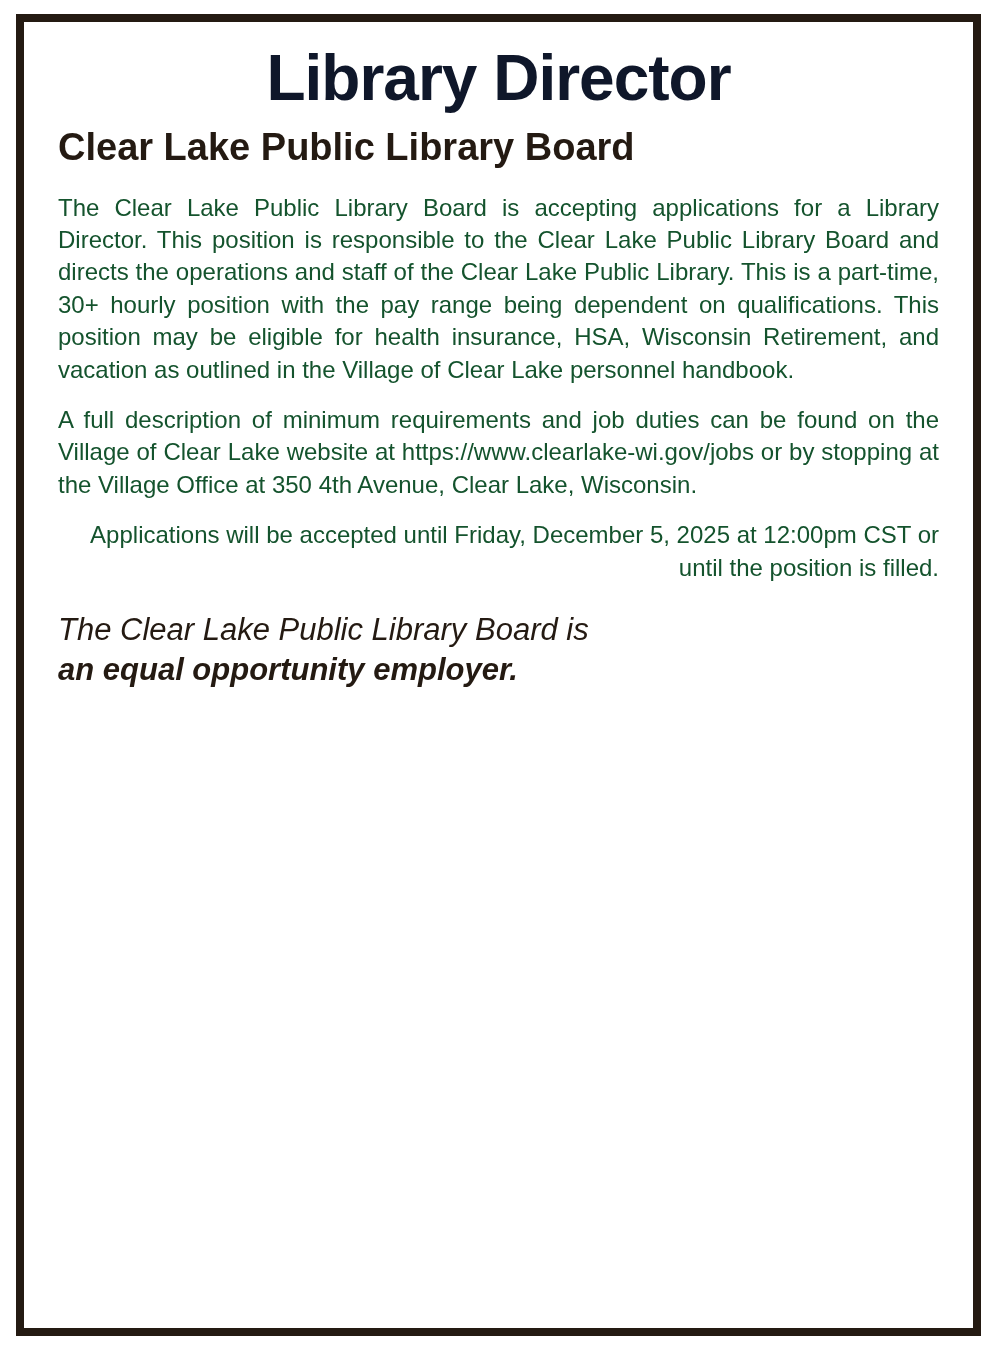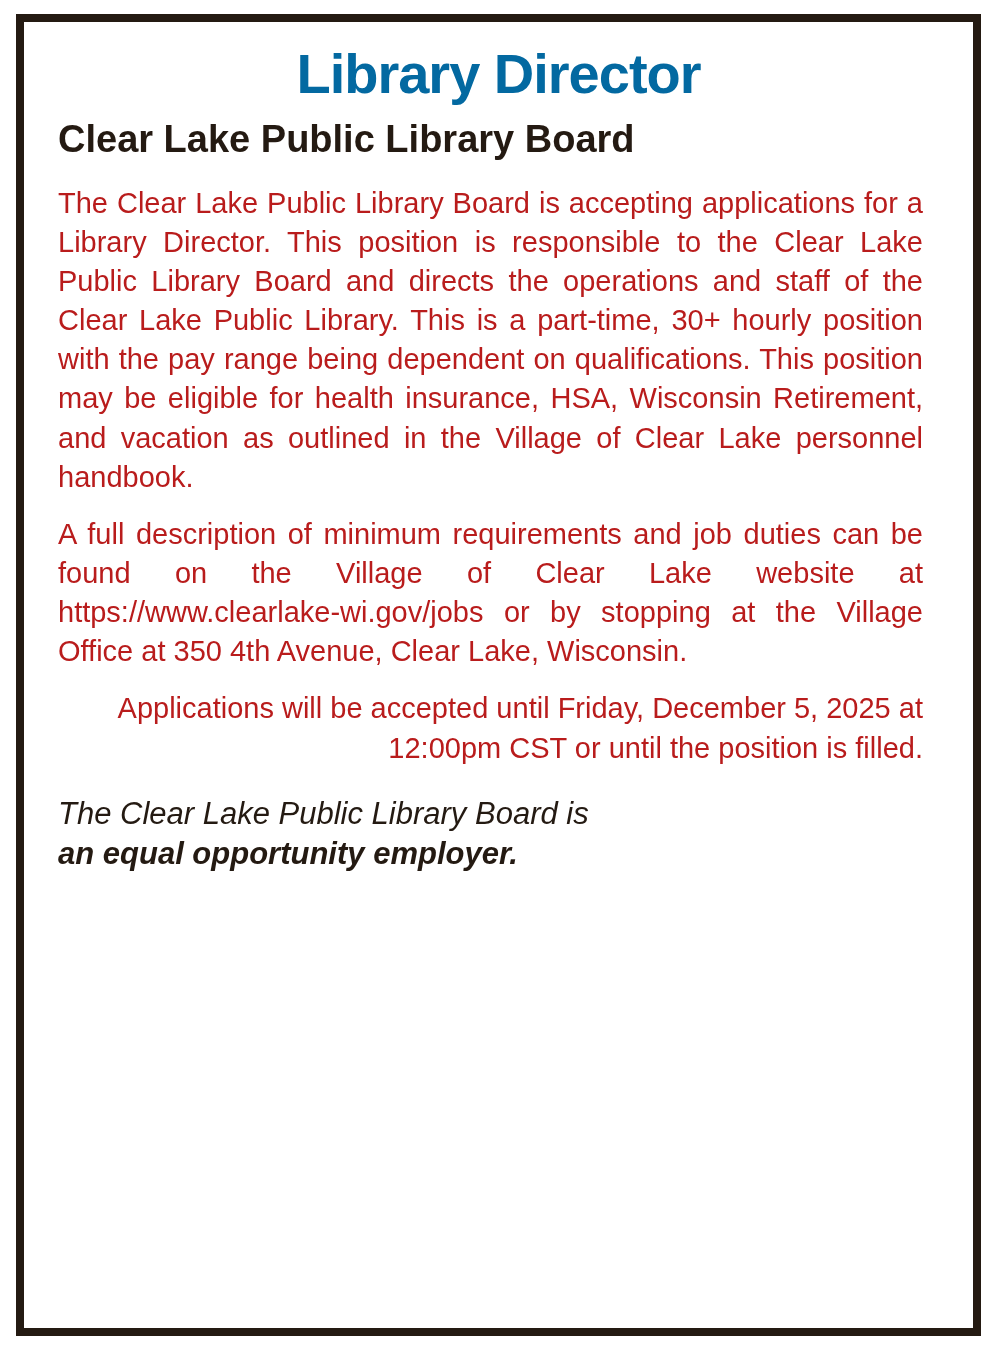"Library Director" .title { color: #0369a1 -> #0f172a; font-size: 56px -> 64px }
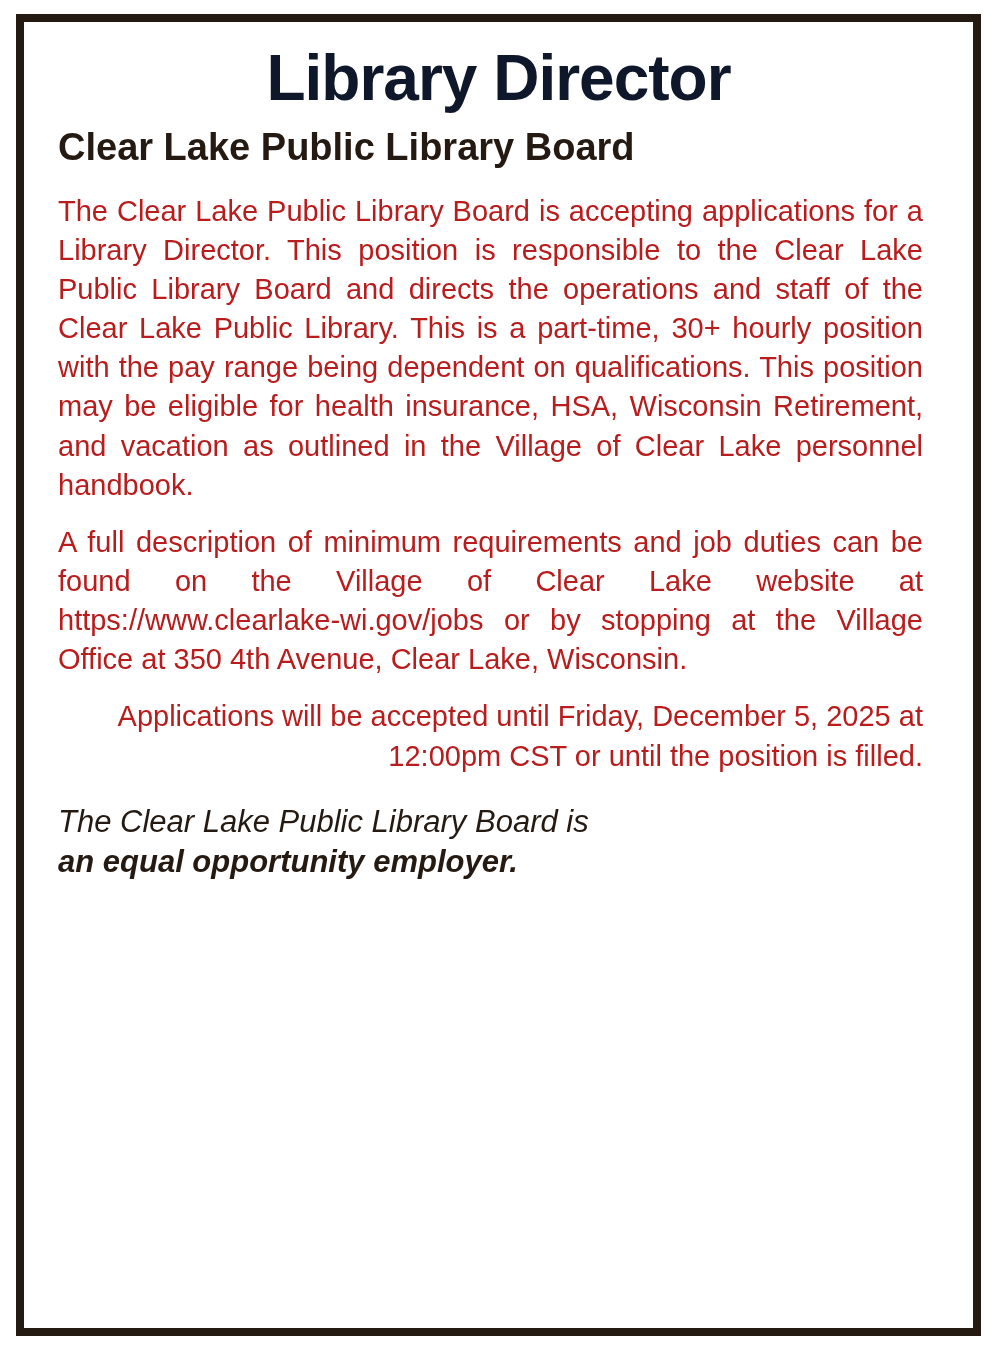"The Clear Lake Public Library Board is accepting" .body-para { color: #b91c1c -> #14532d; font-size: 29px -> 24px; margin: 18px 16px 0 0 -> 18px 0 0 0 }
